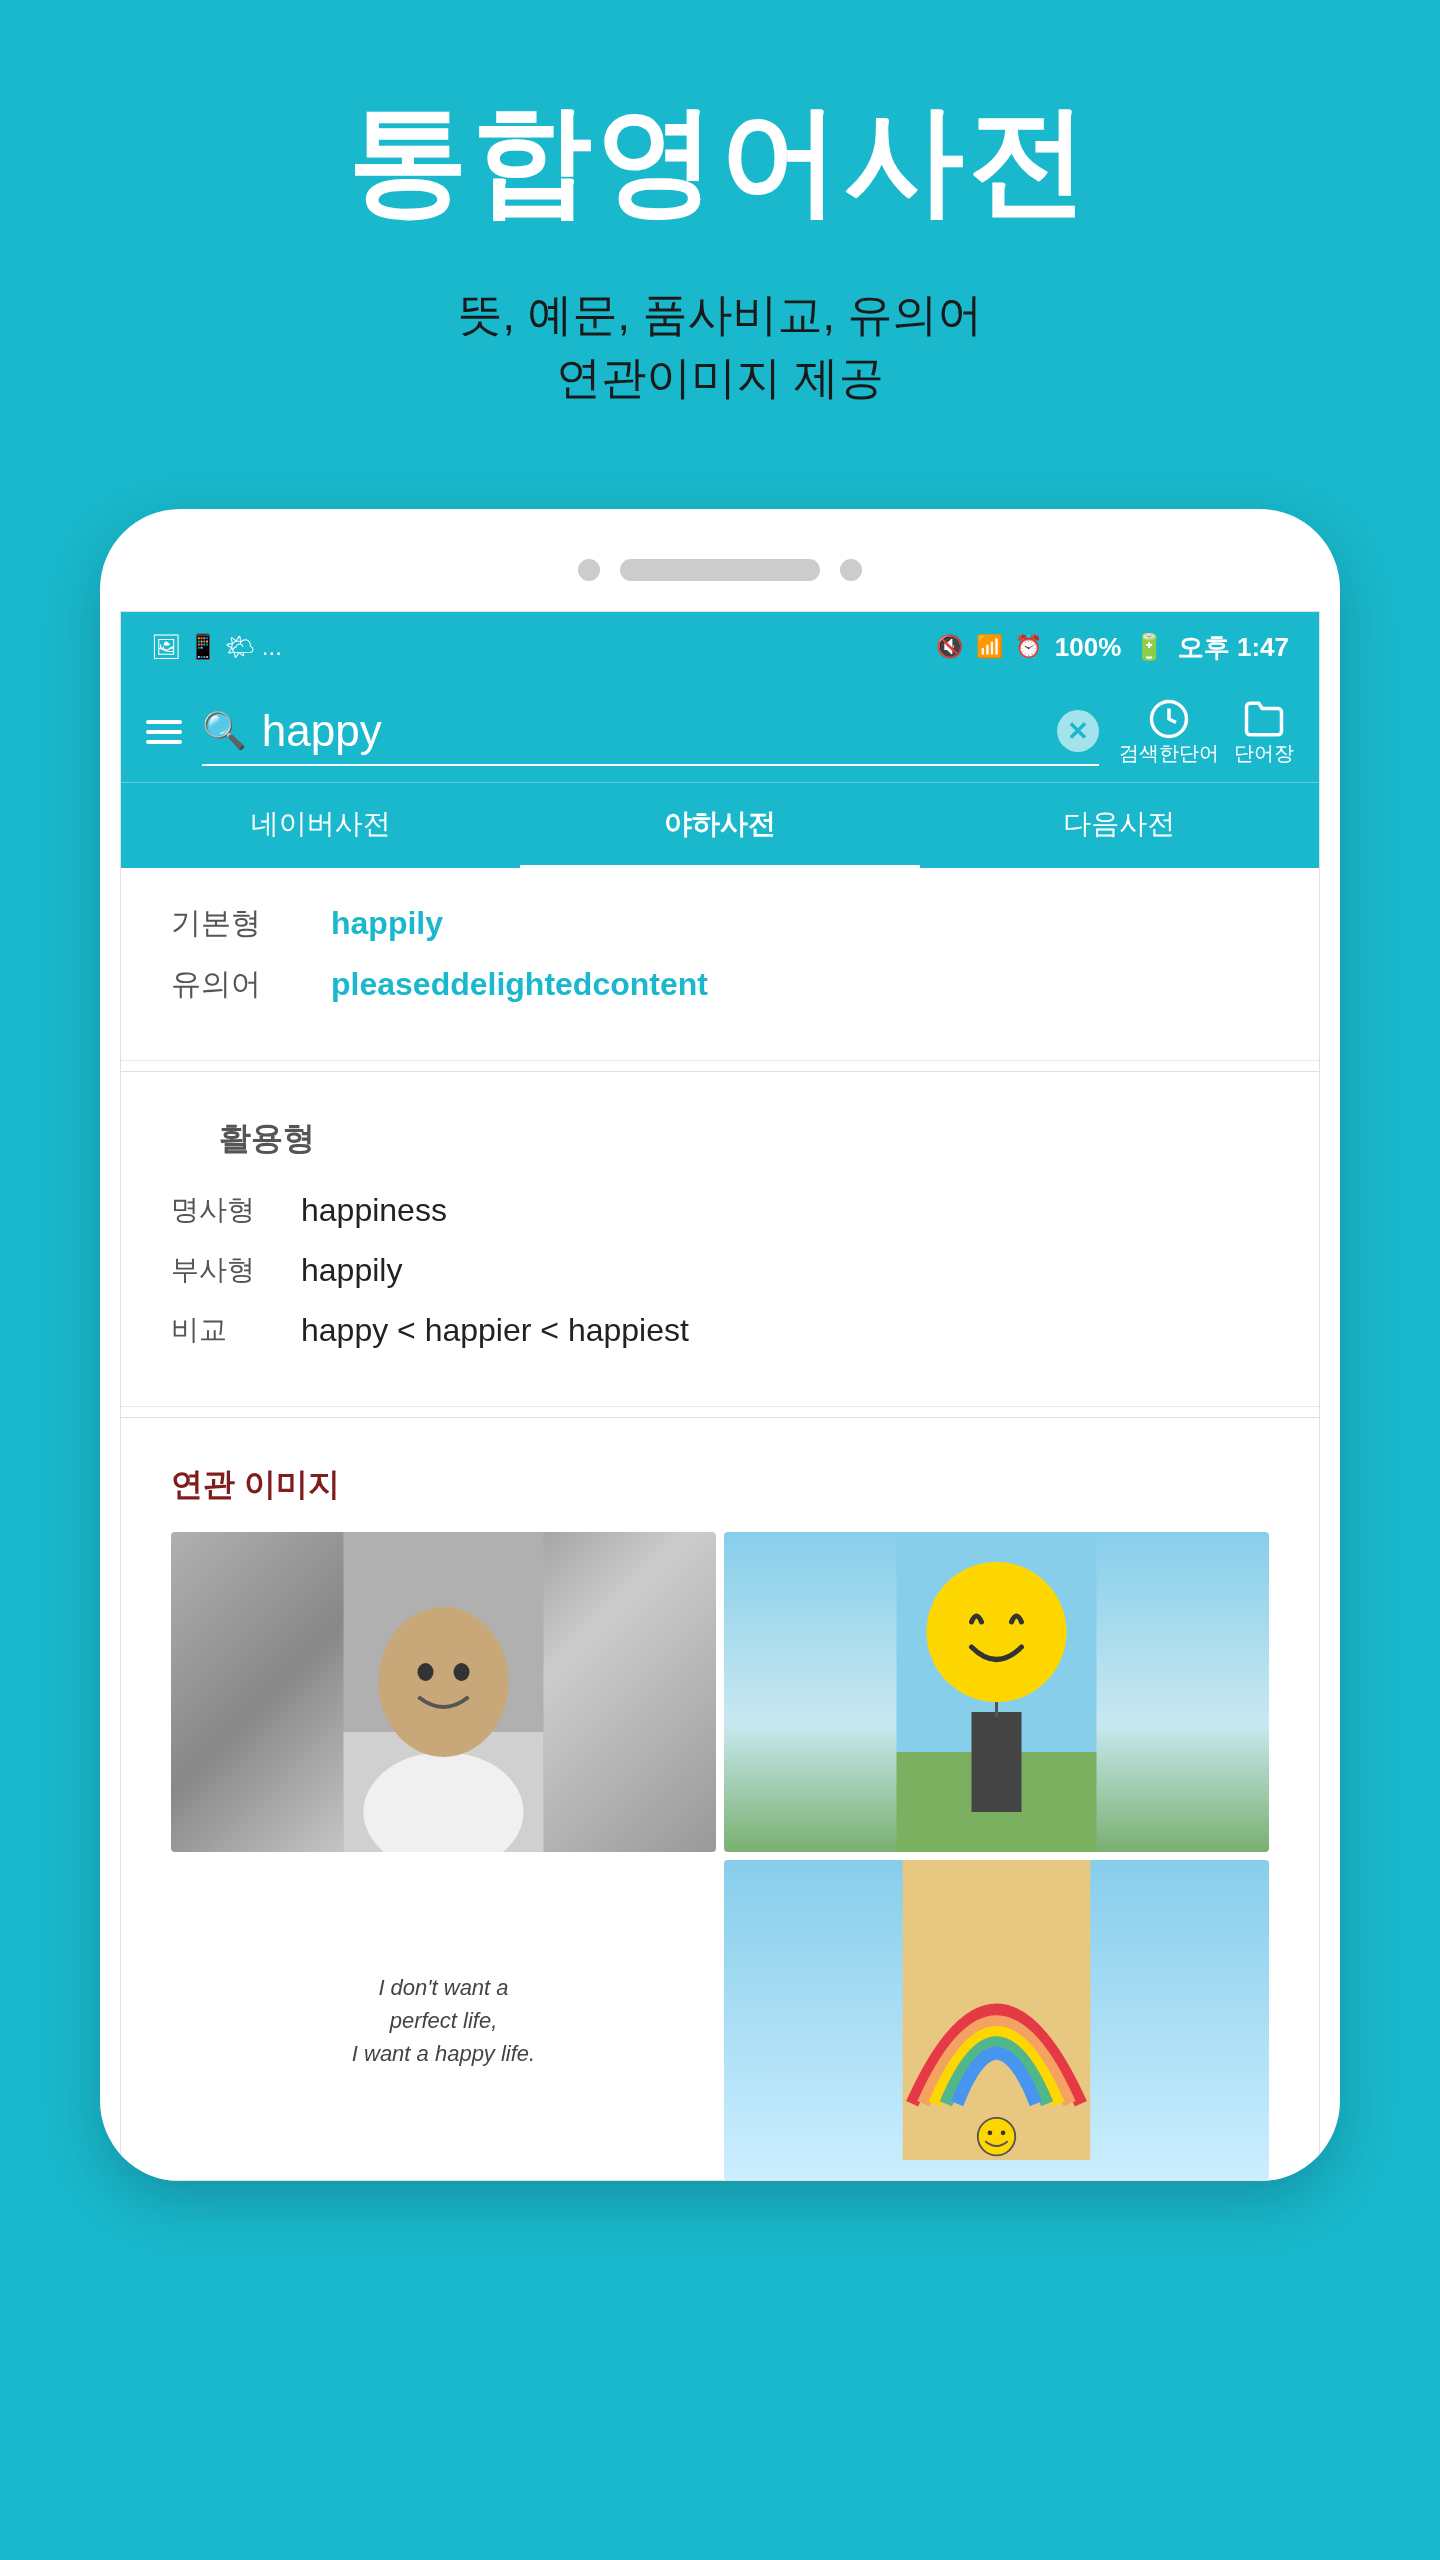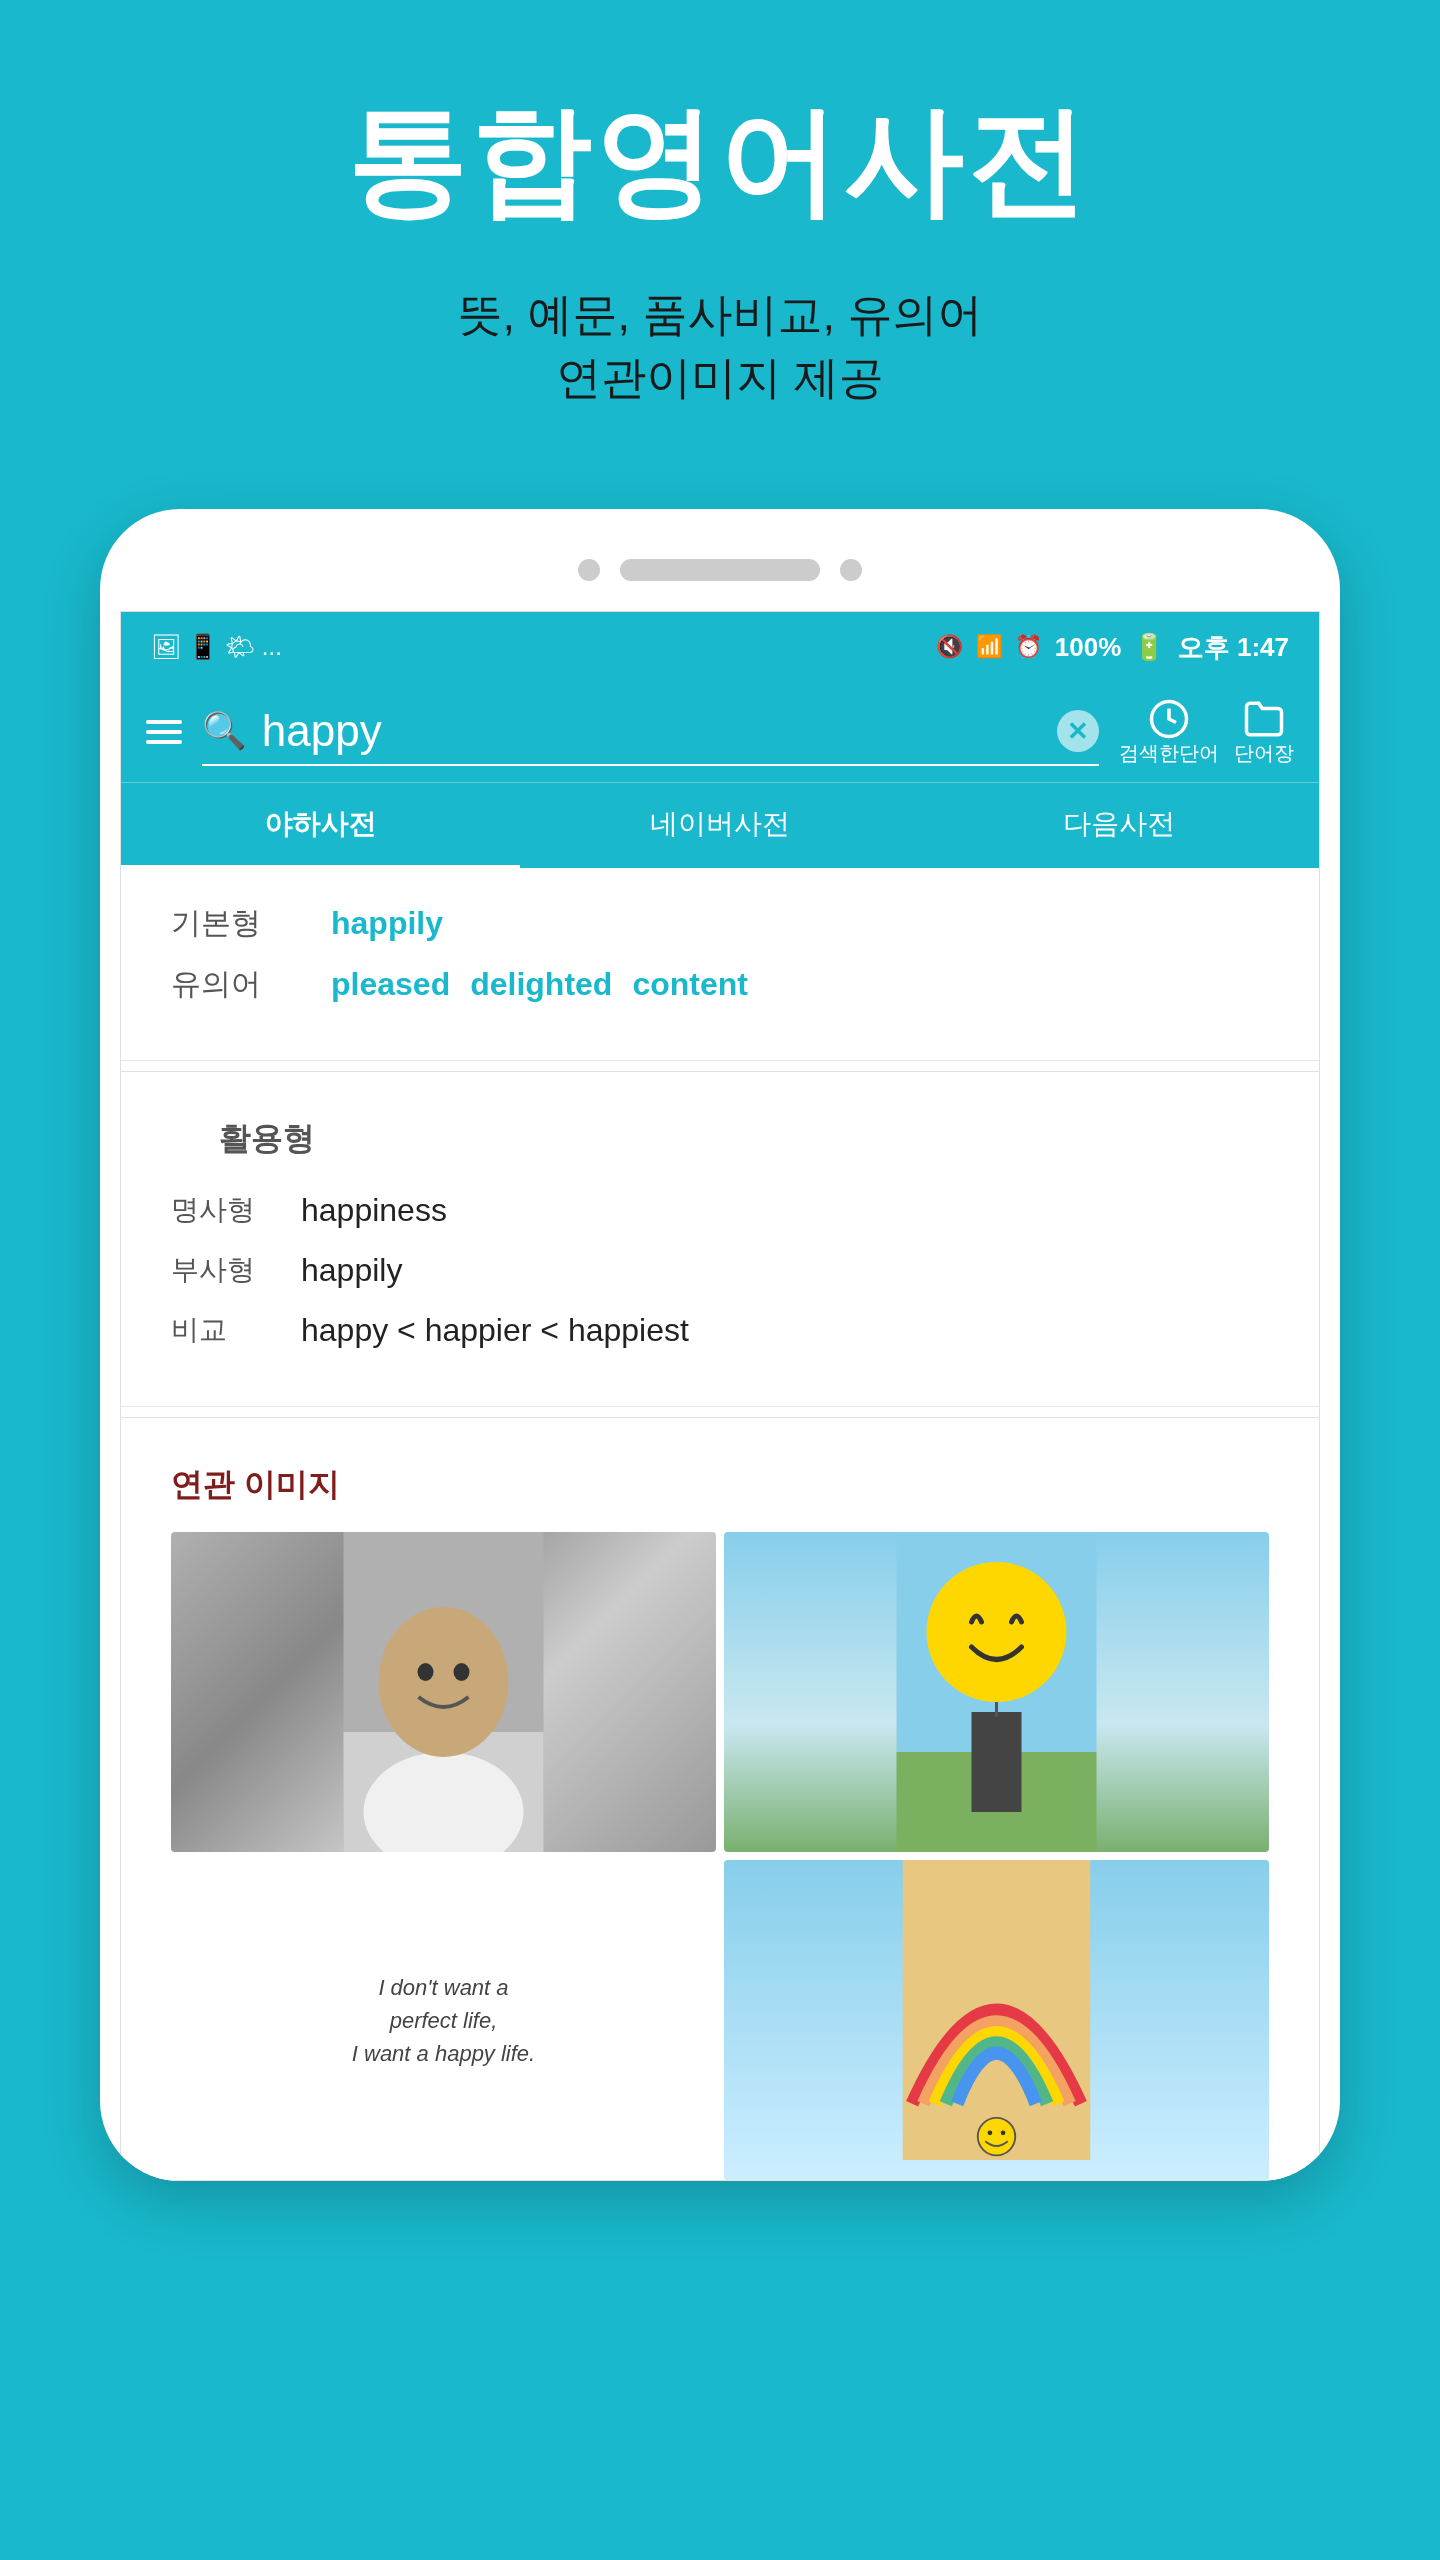"야하사전" div.dict-tab { order: before "네이버사전" -> after "네이버사전" }
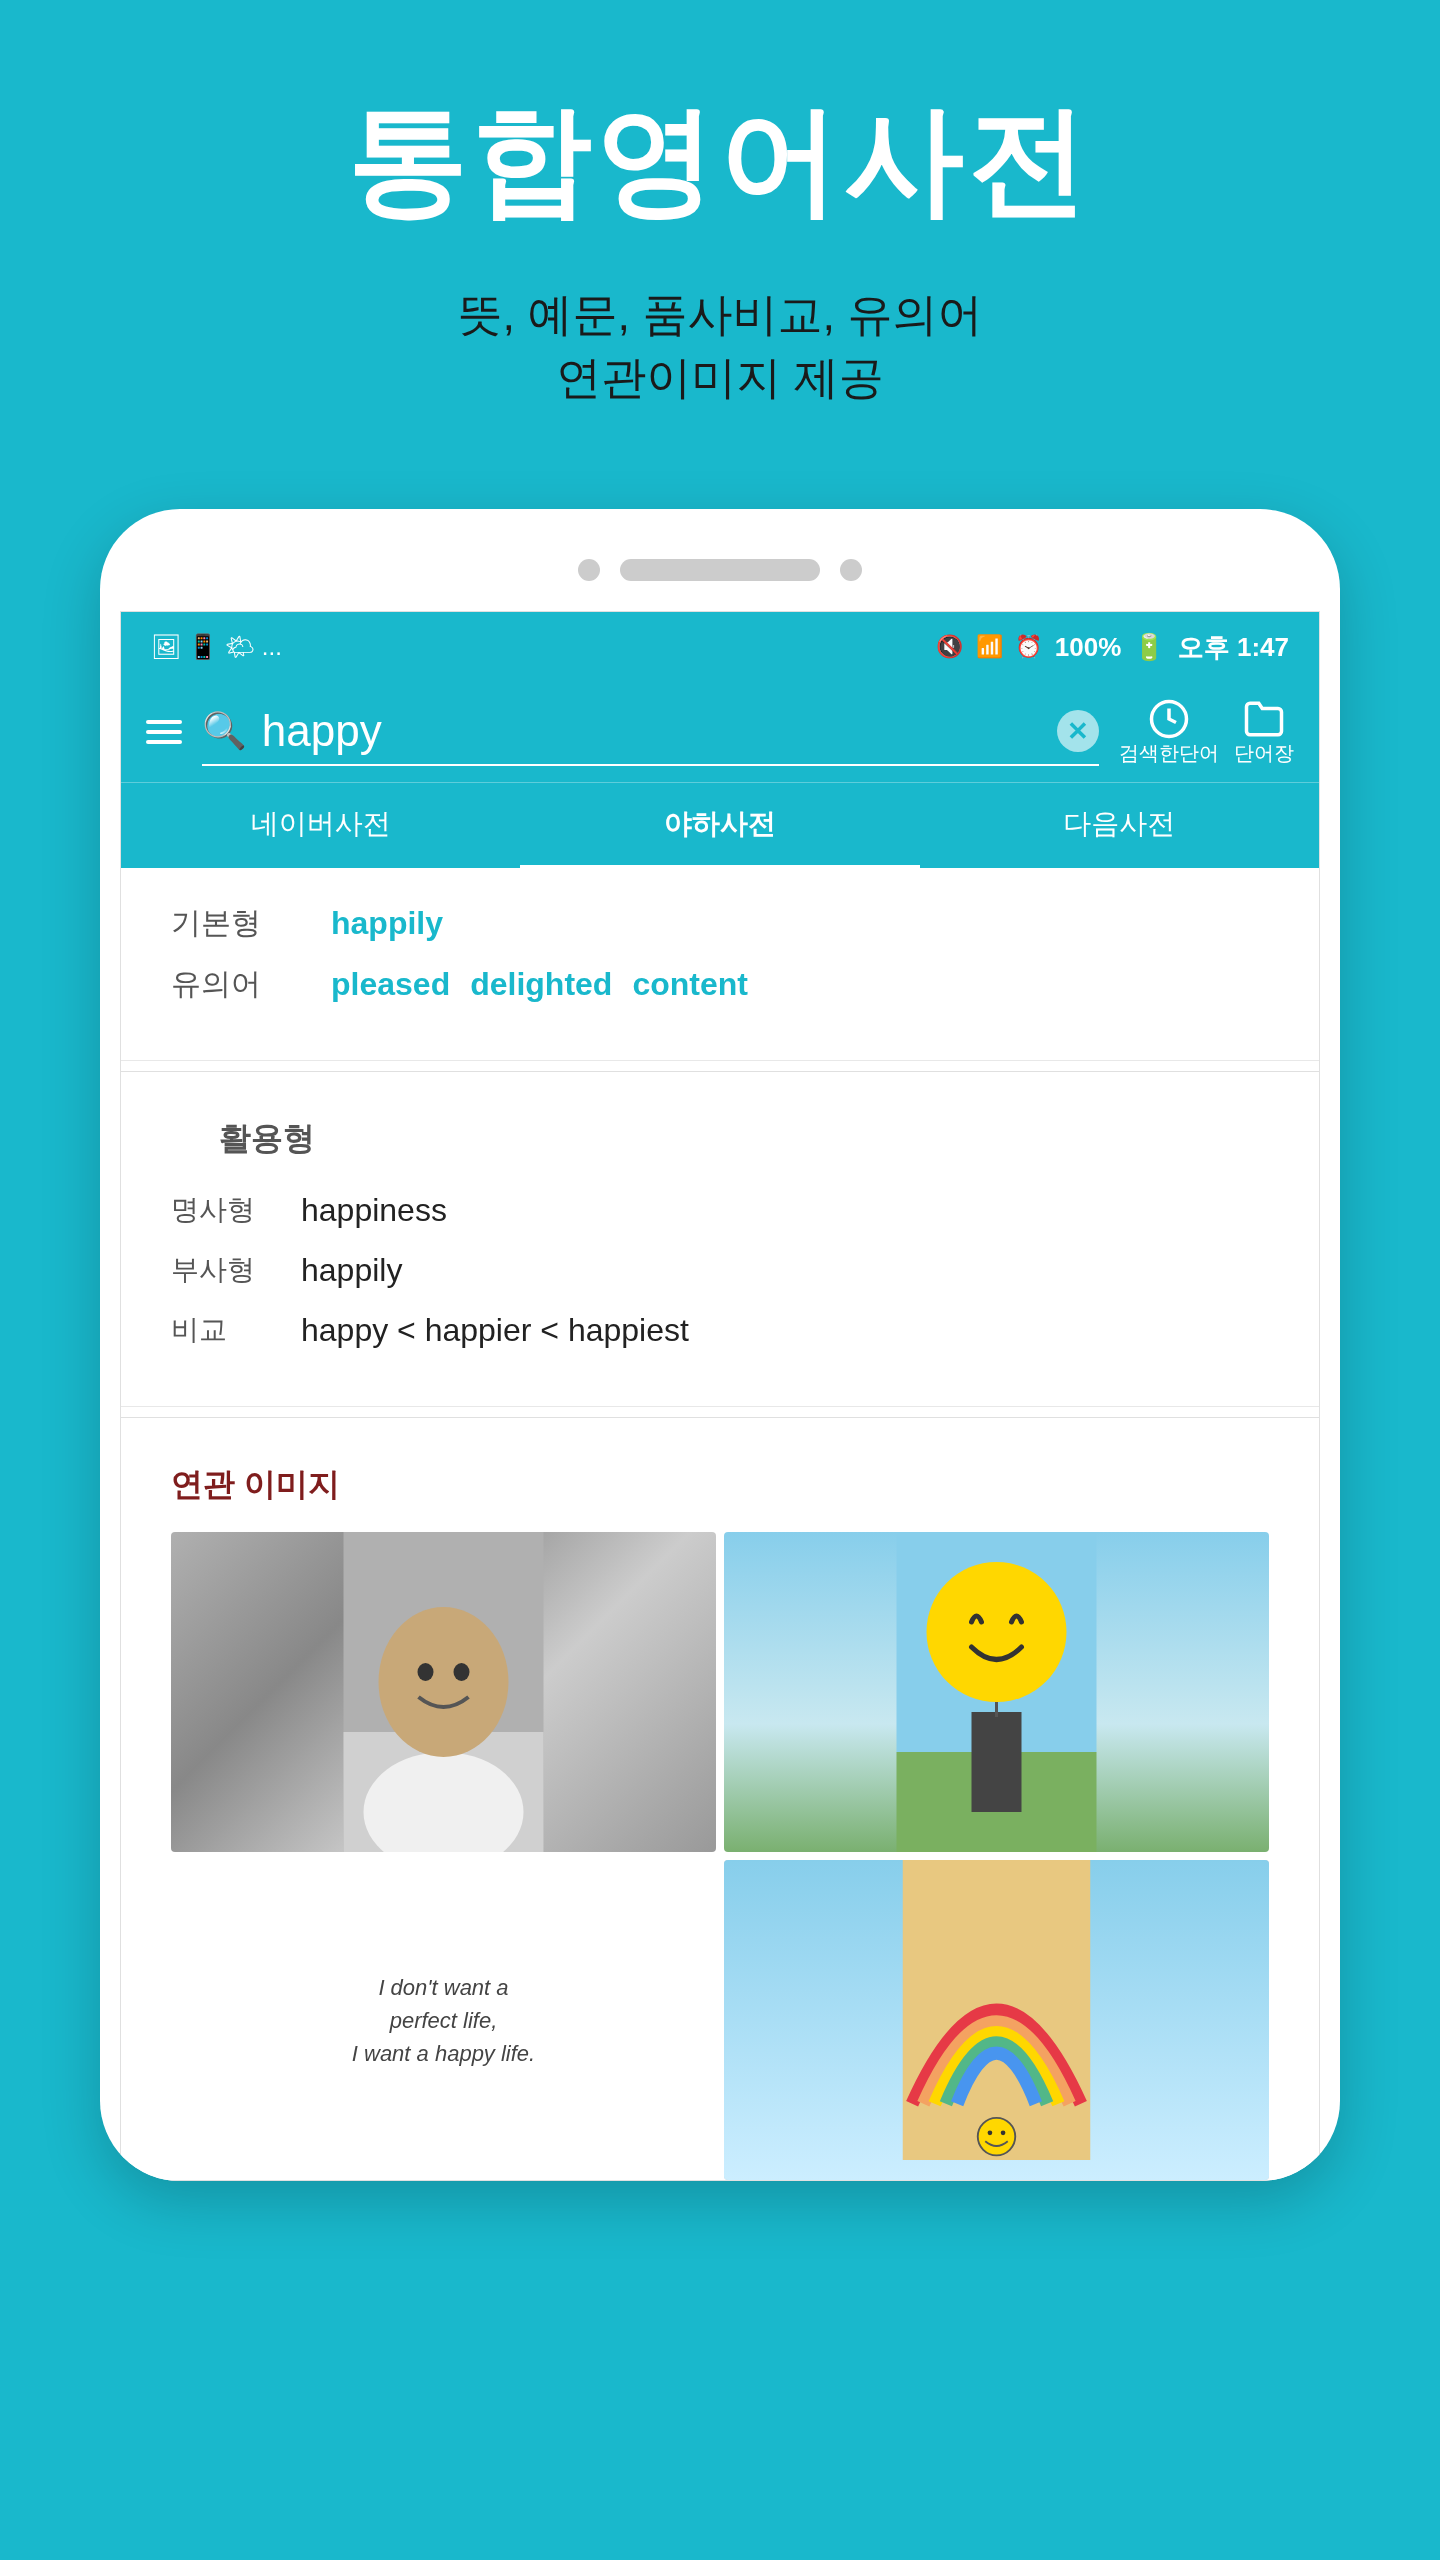"pleased" .synonym-list { gap: 20px -> none }
